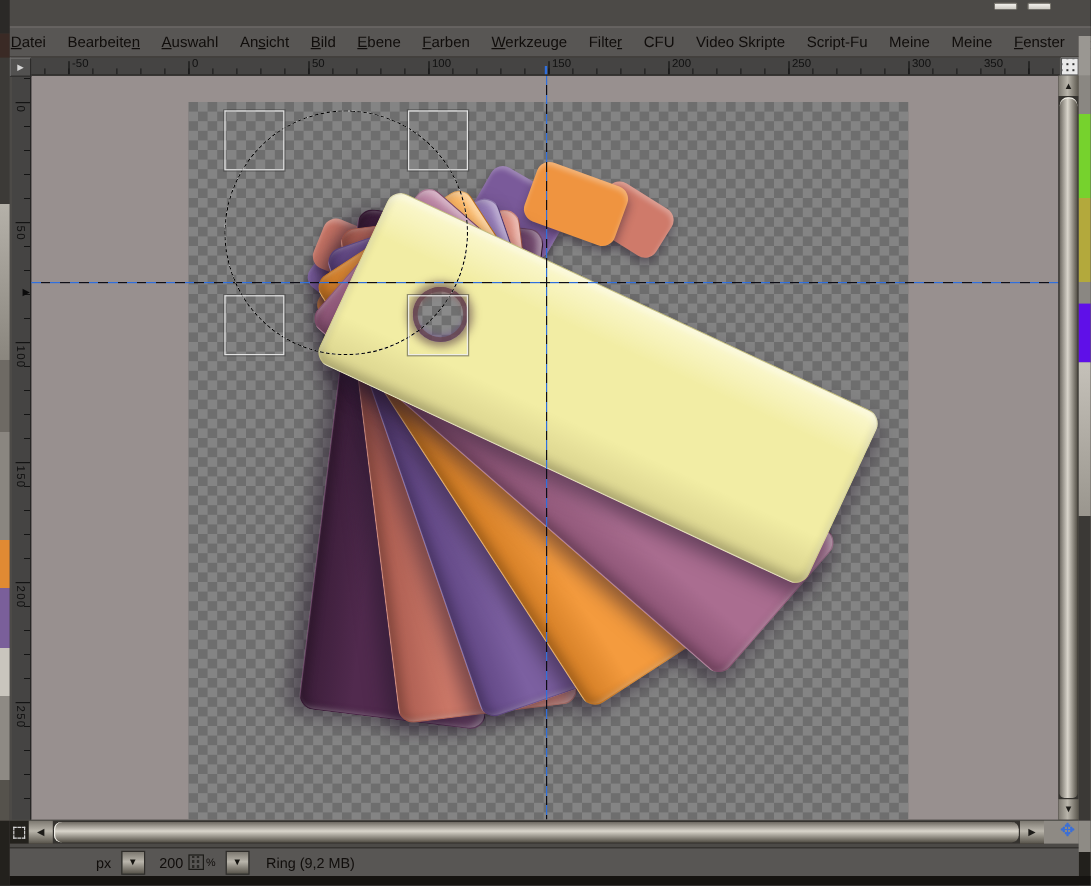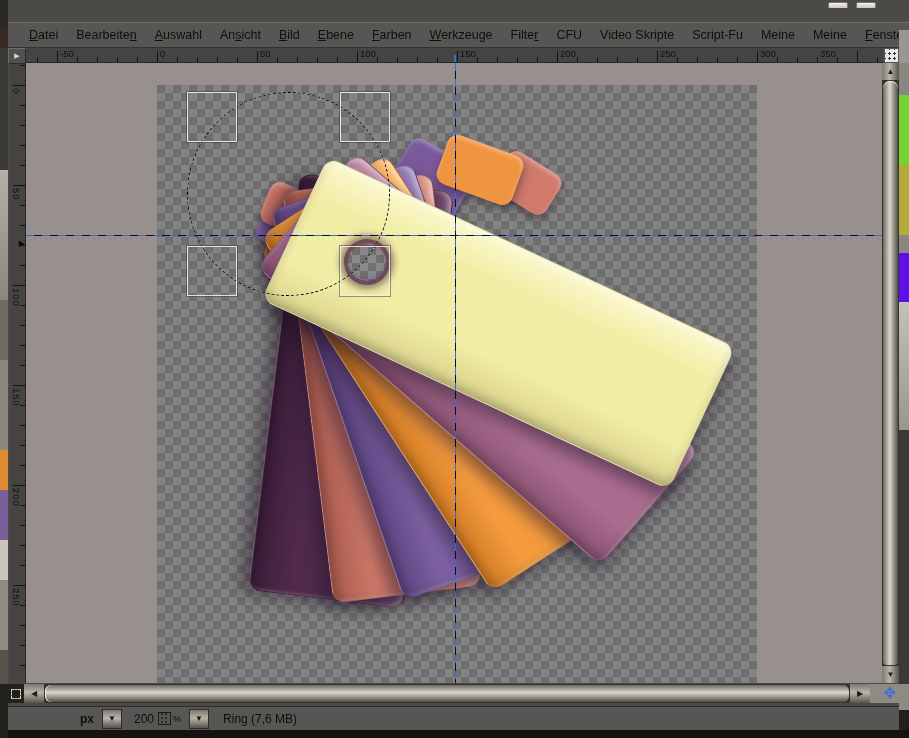"Datei" .menubar { padding-left: 20px -> 0 }
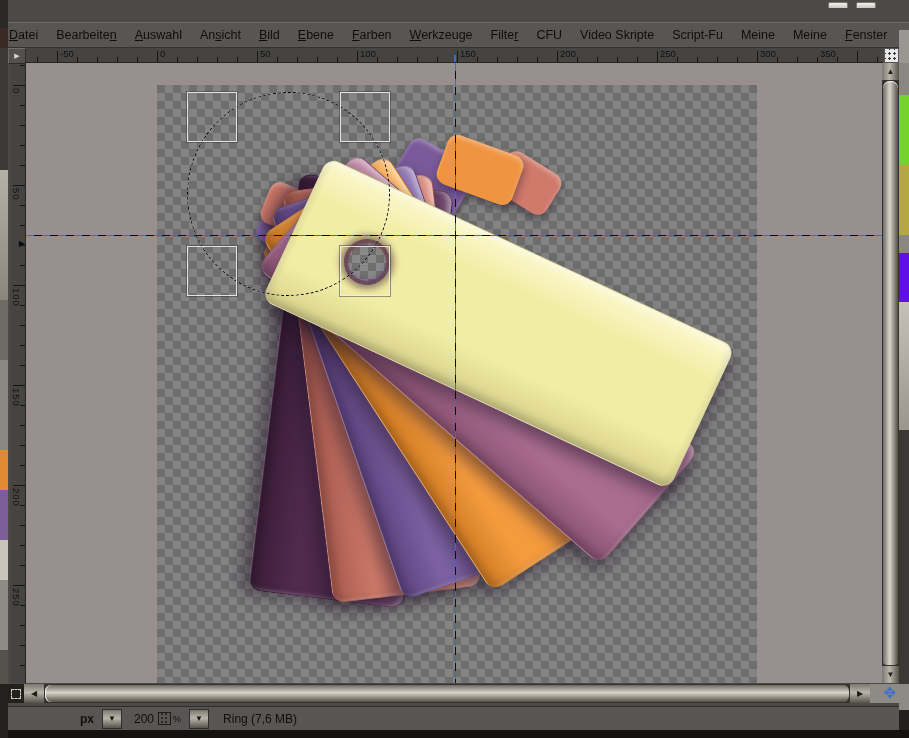"px" .sb-unit { font-weight: bold -> none }
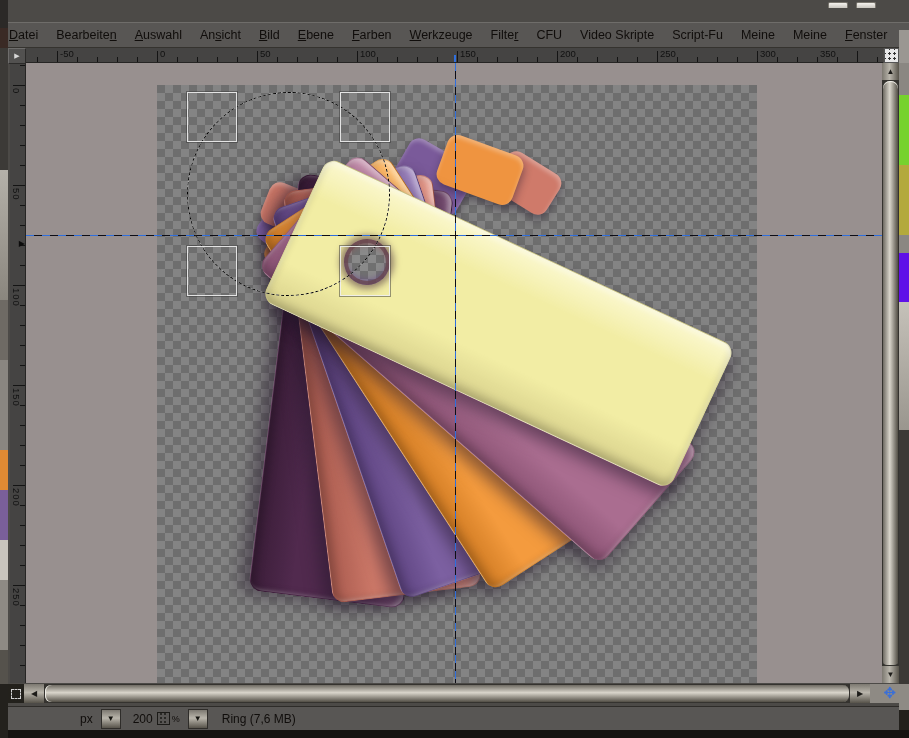"Ring (7,6 MB)" span.sb-status { text: 7,6 -> 9,2 }
